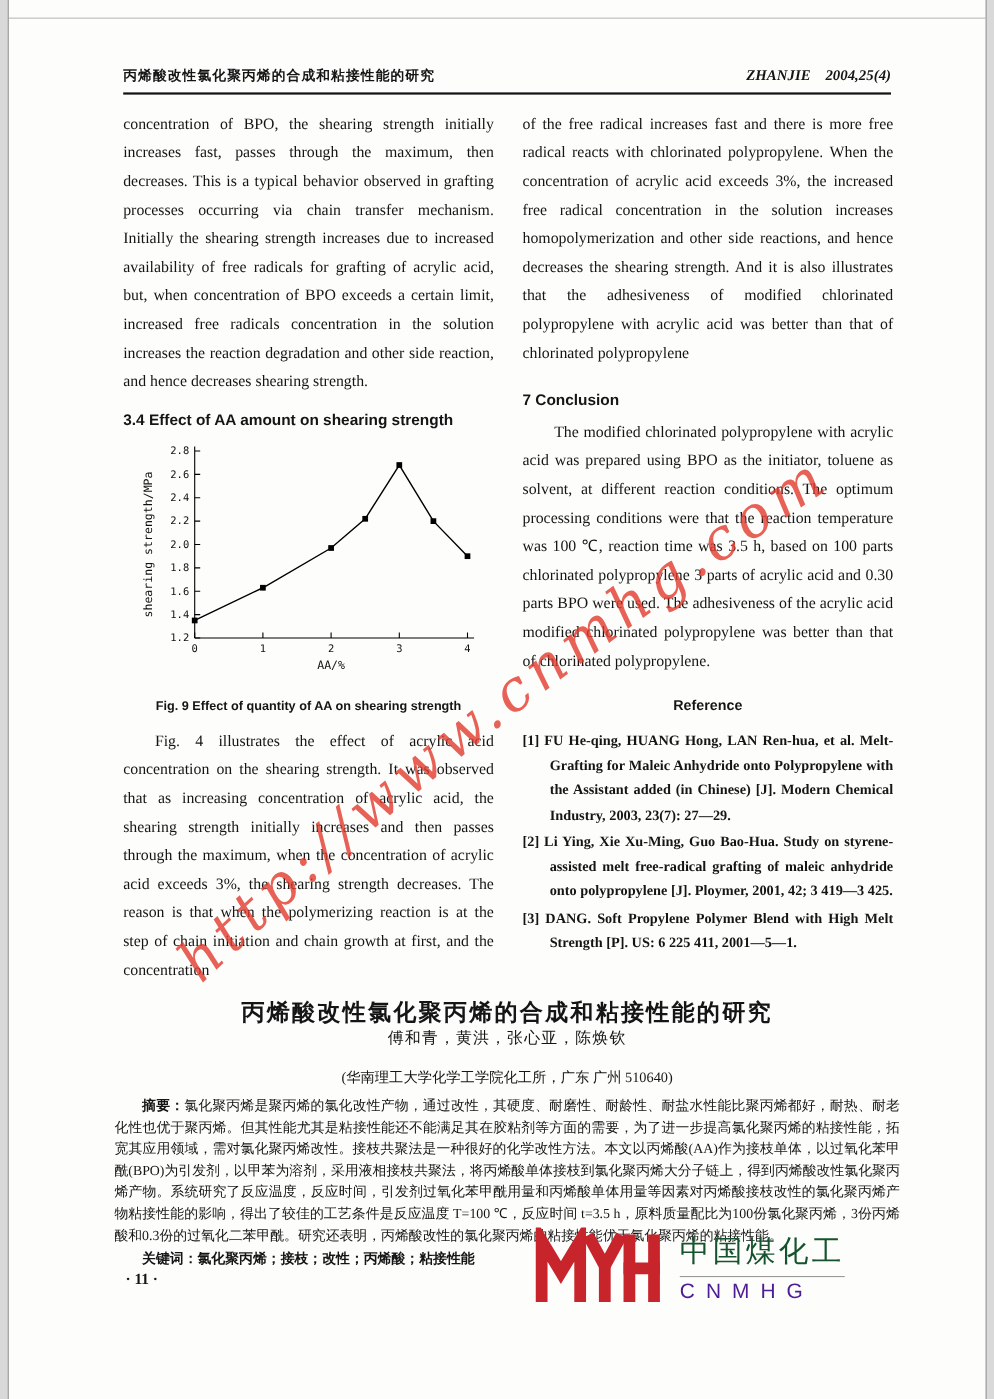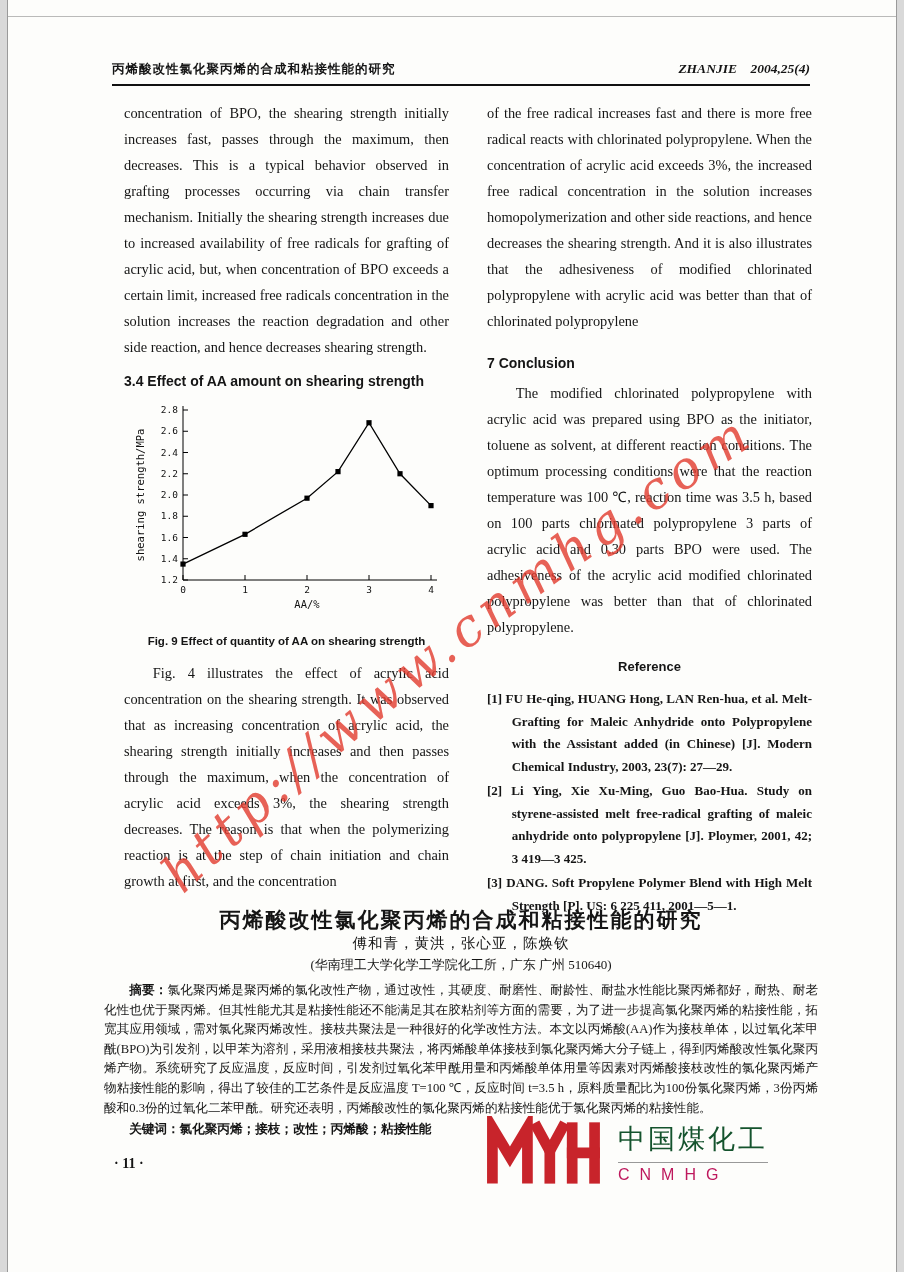"concentration of BPO, the shearing" .col { margin-left: 12px -> none }
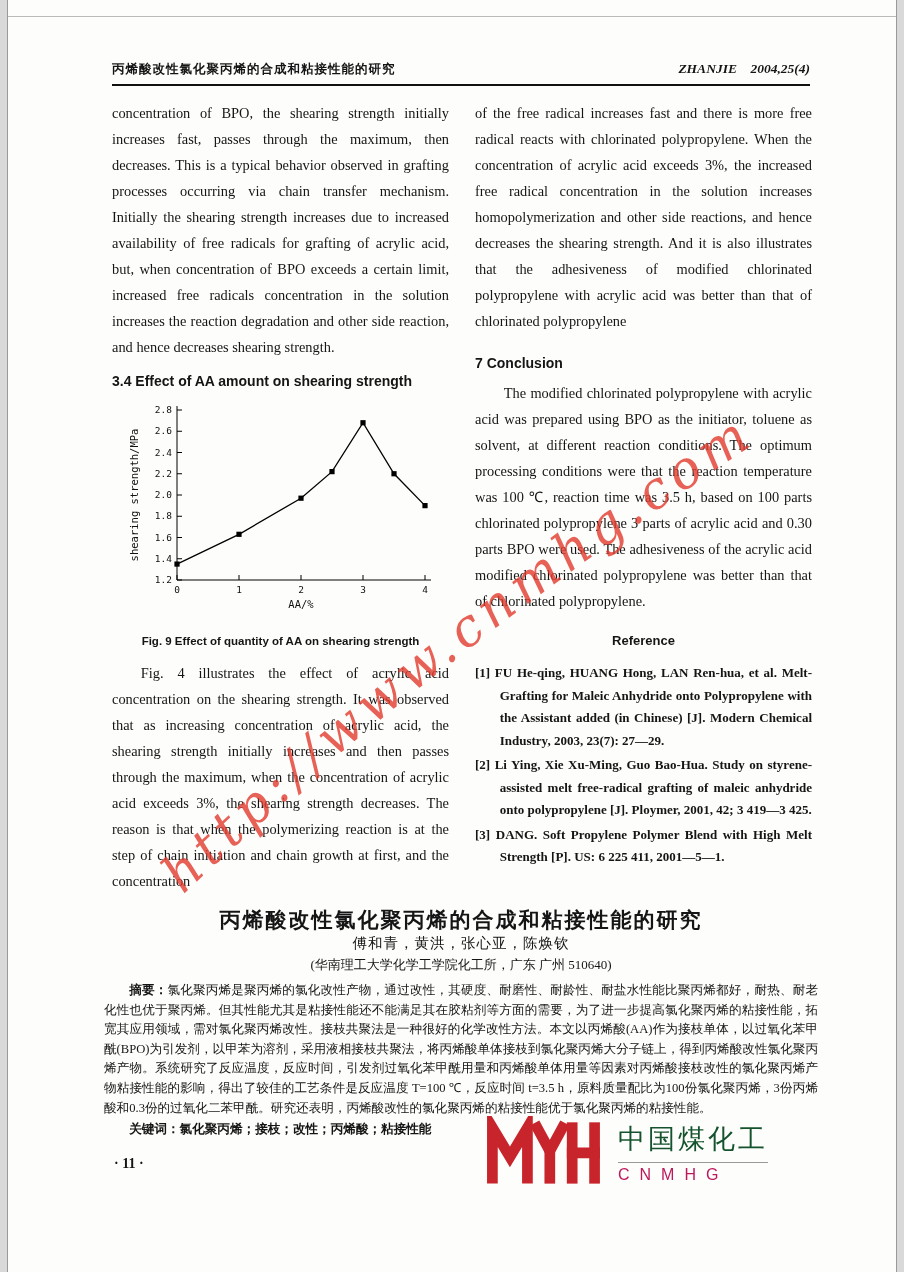"(华南理工大学化学工学院化工所，广东 广州 510640)" .affil { margin-top: 3px -> 18px }
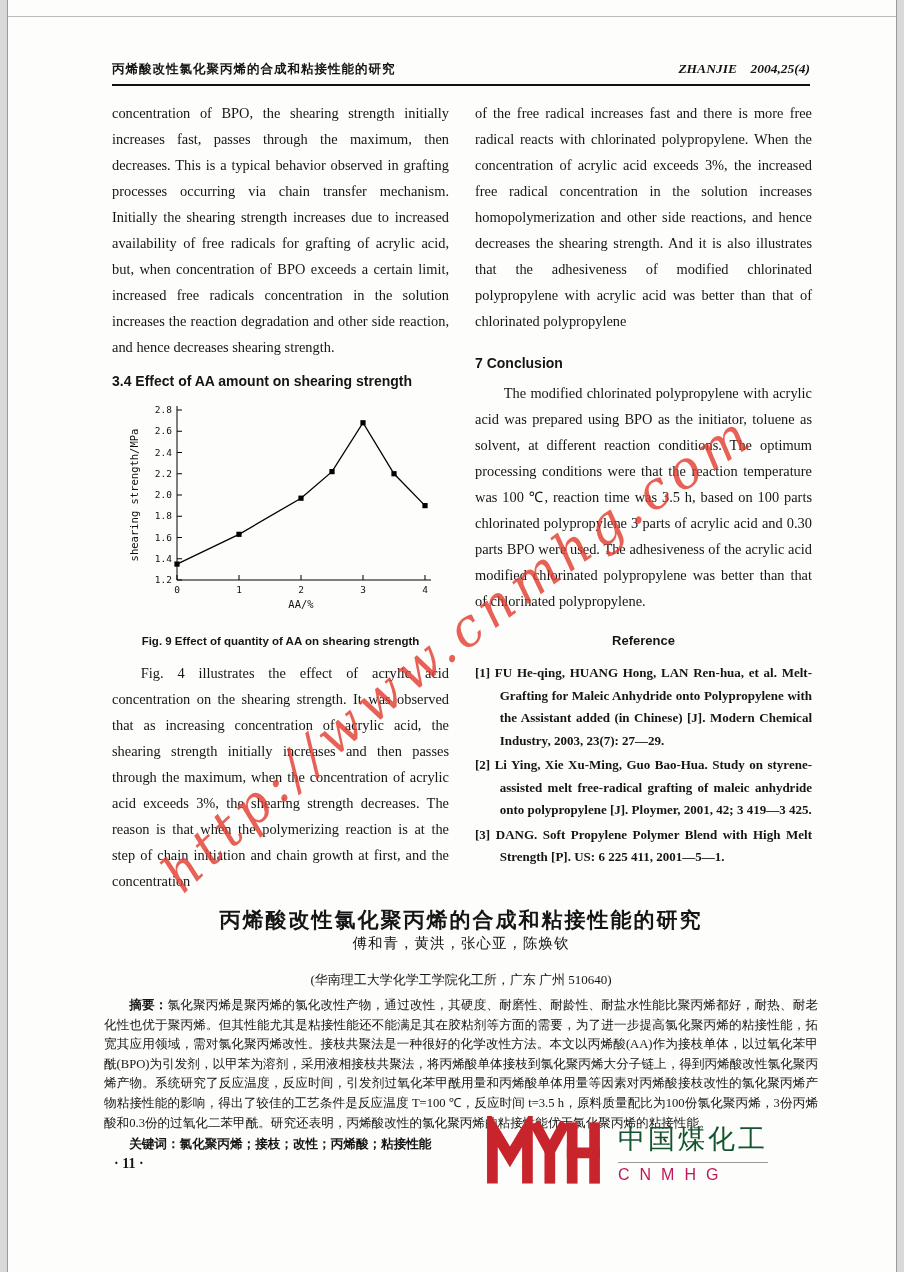"CNMHG" .logo-text .en { color: #be185d -> #4c1d95; font-size: 16px -> 19px }
